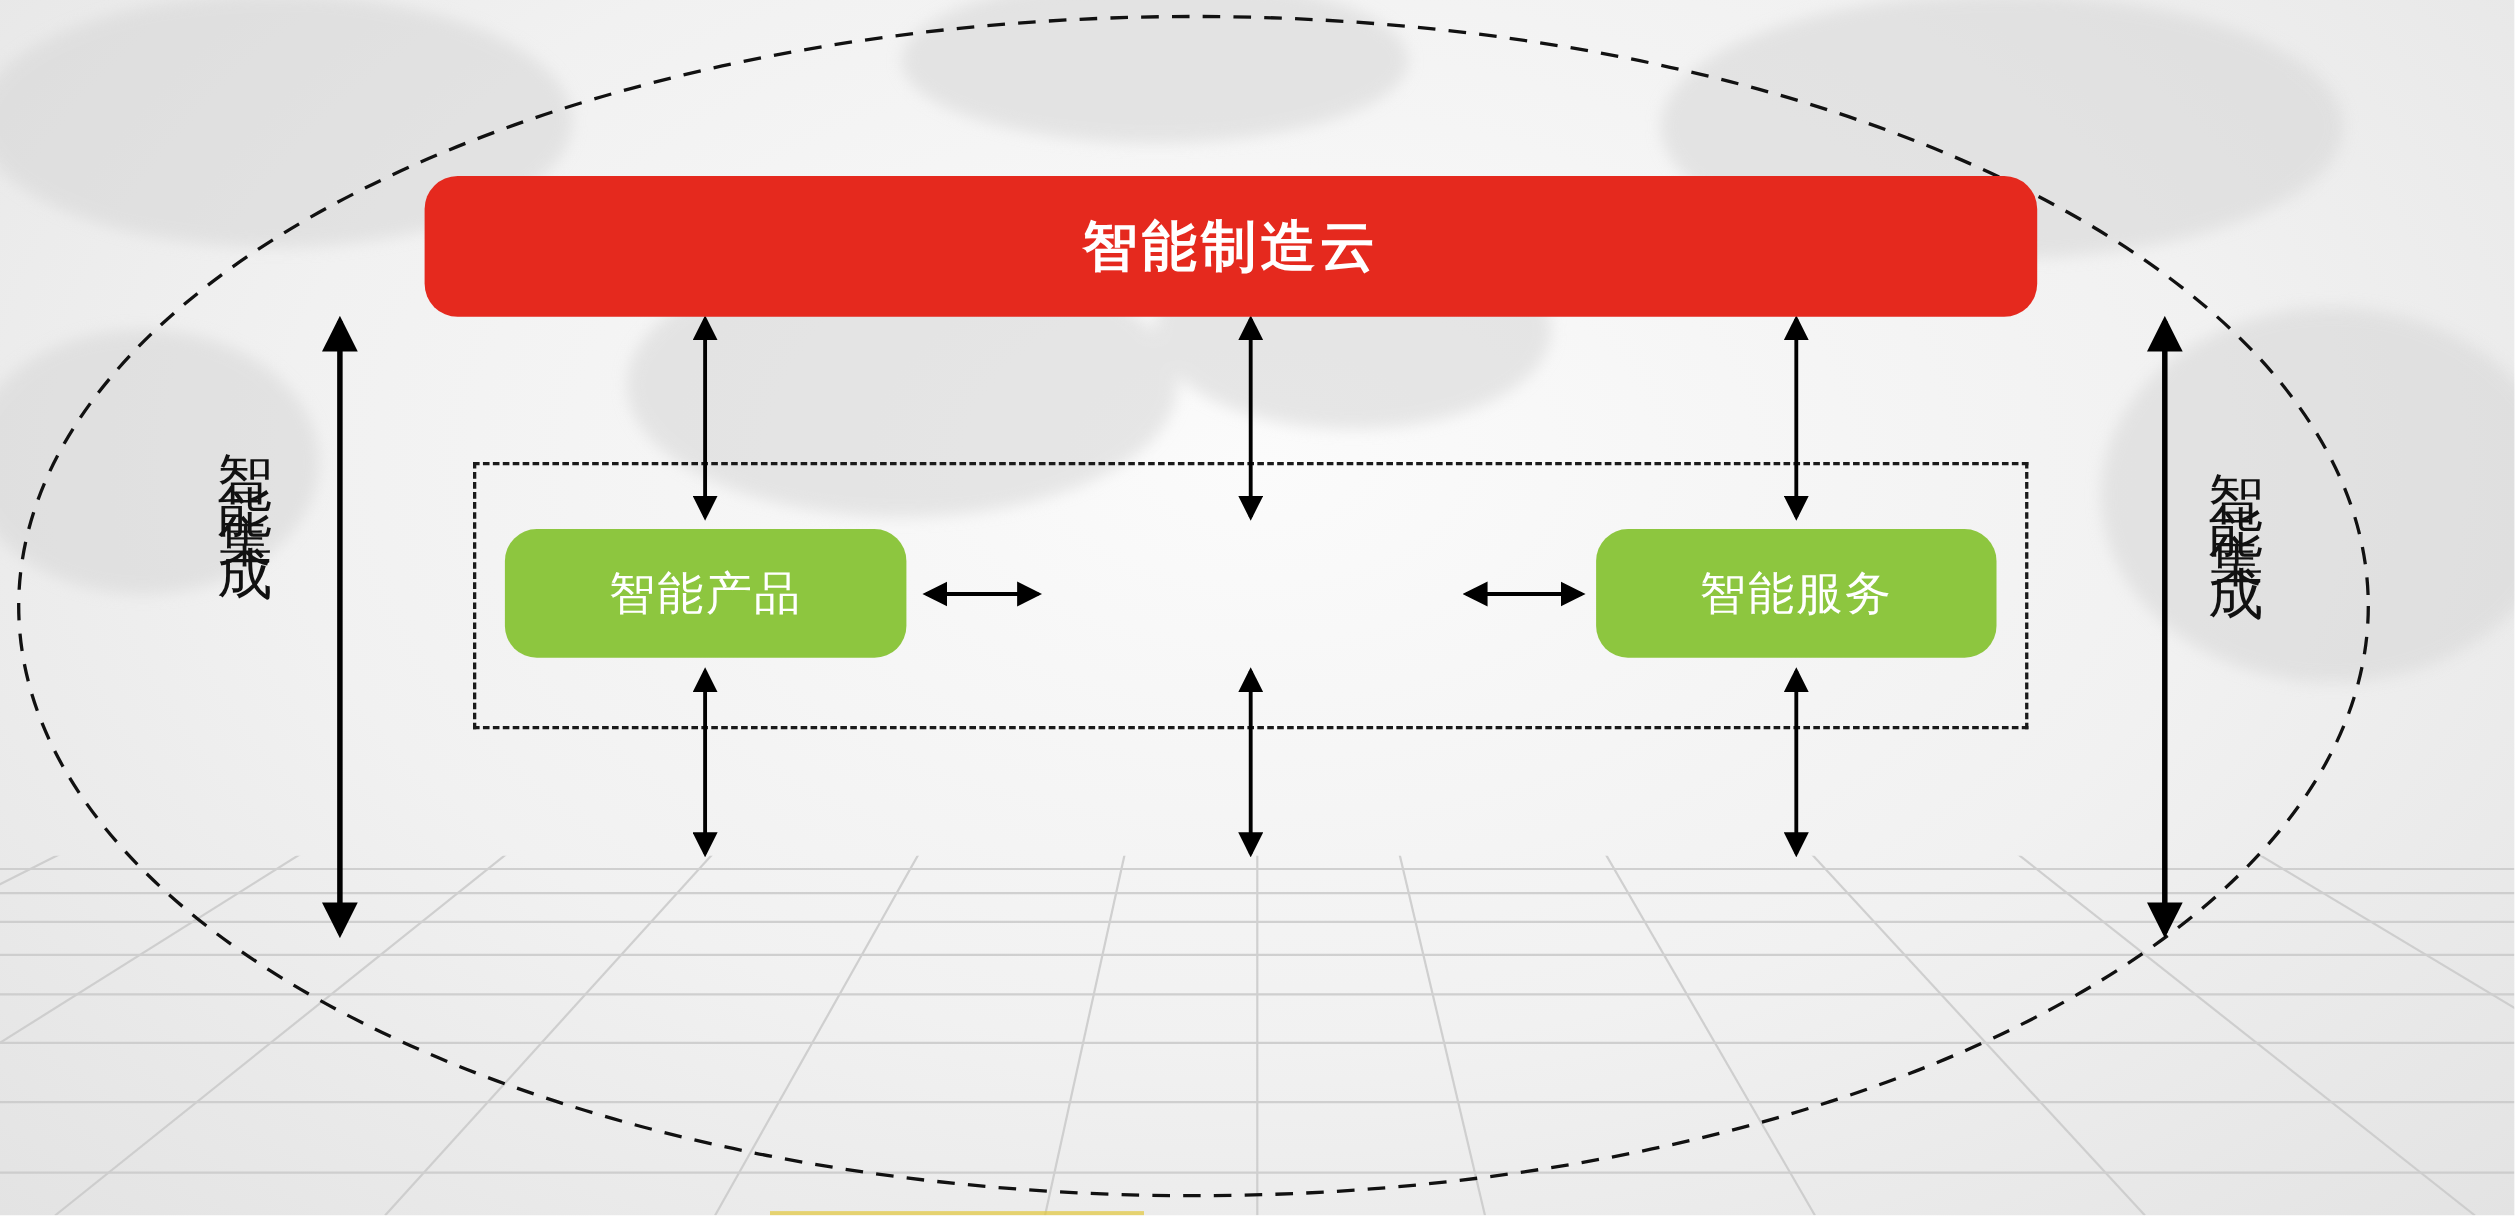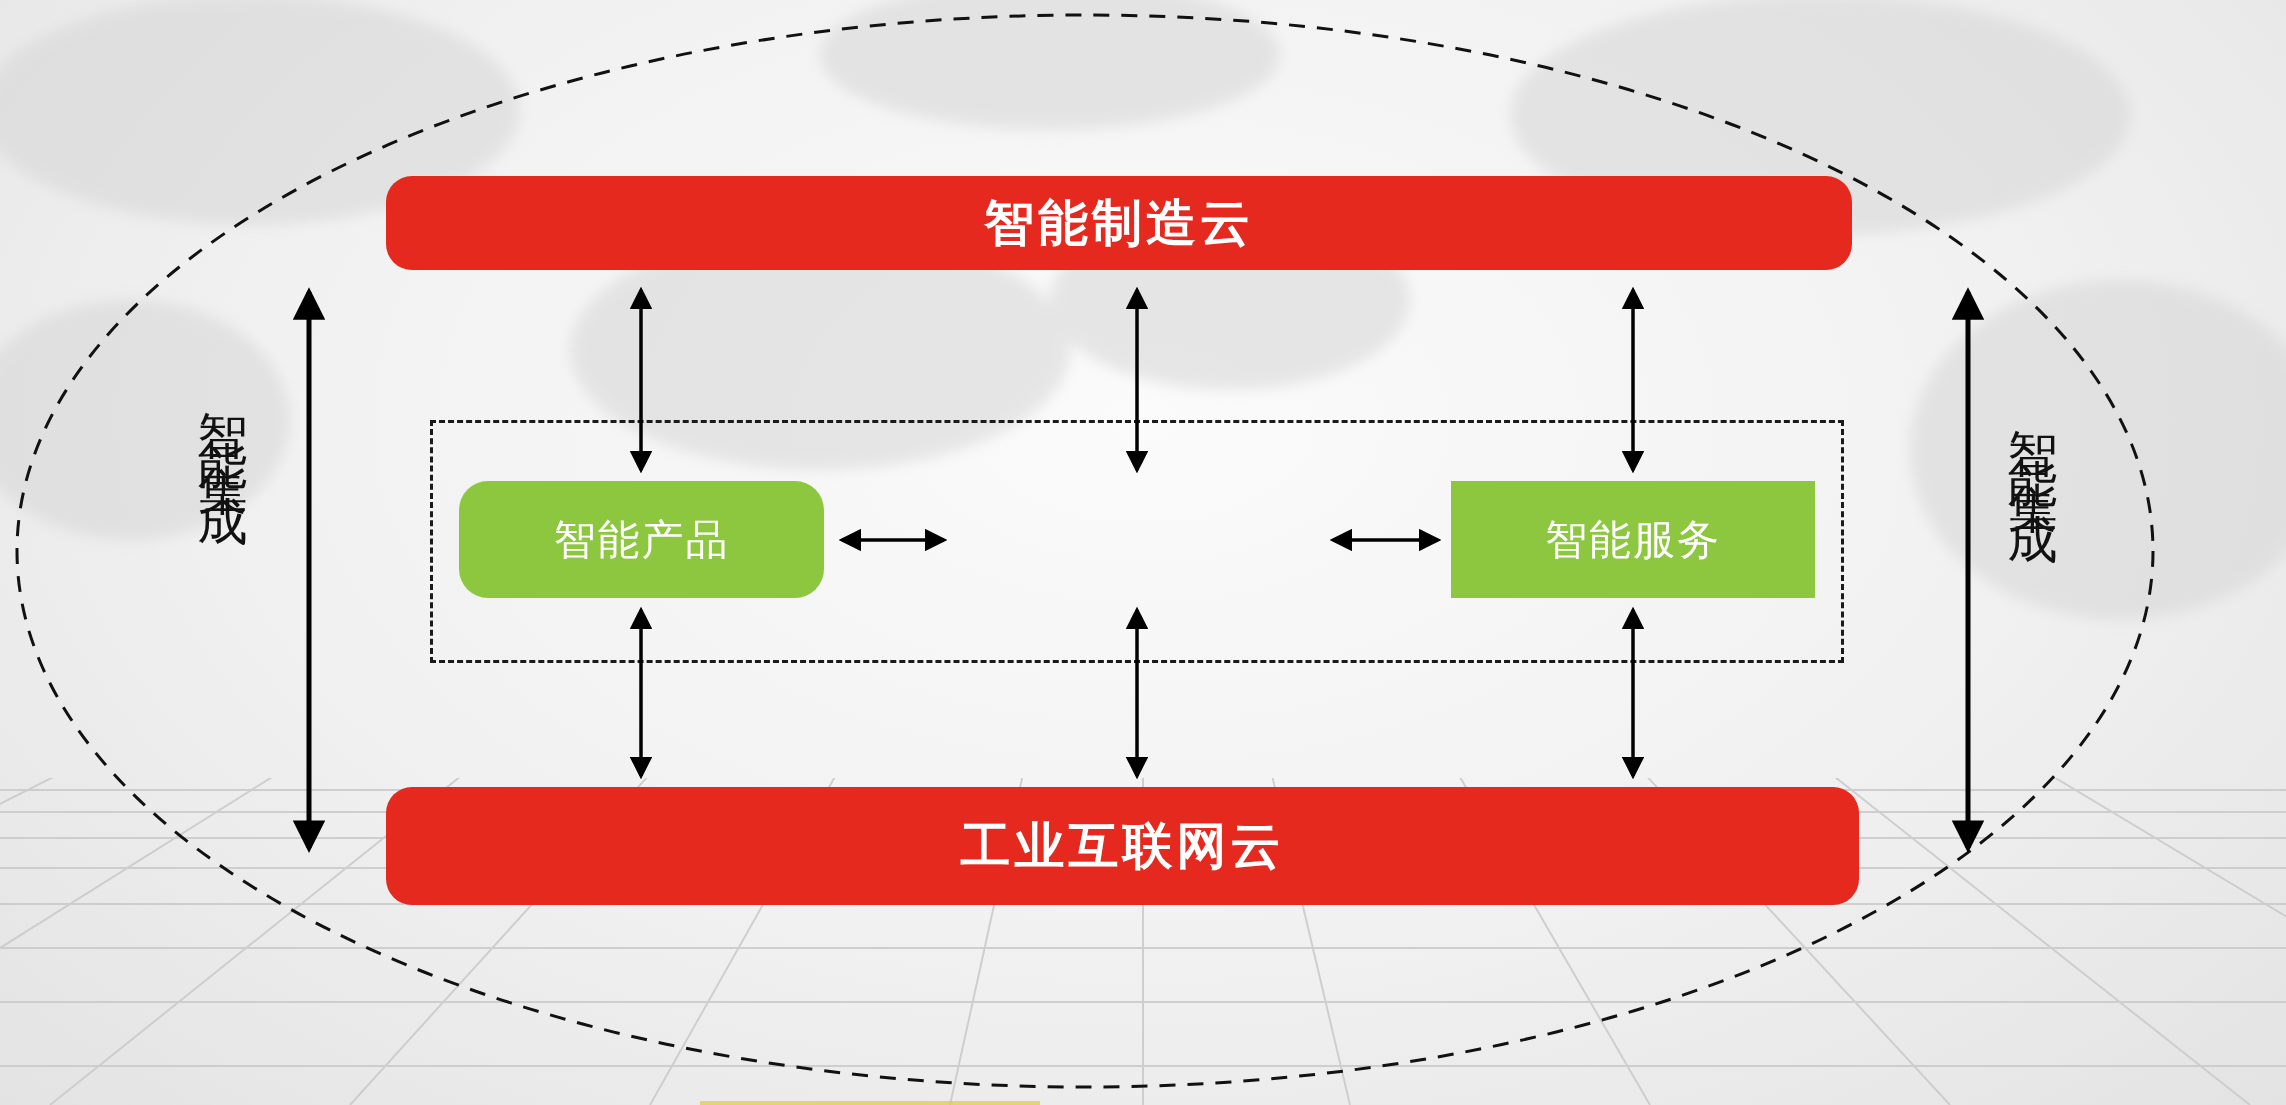"智能制造云" .bar.top-bar { border-radius: none -> 30px; height: 94px -> 128px; top: 176px -> 160px }
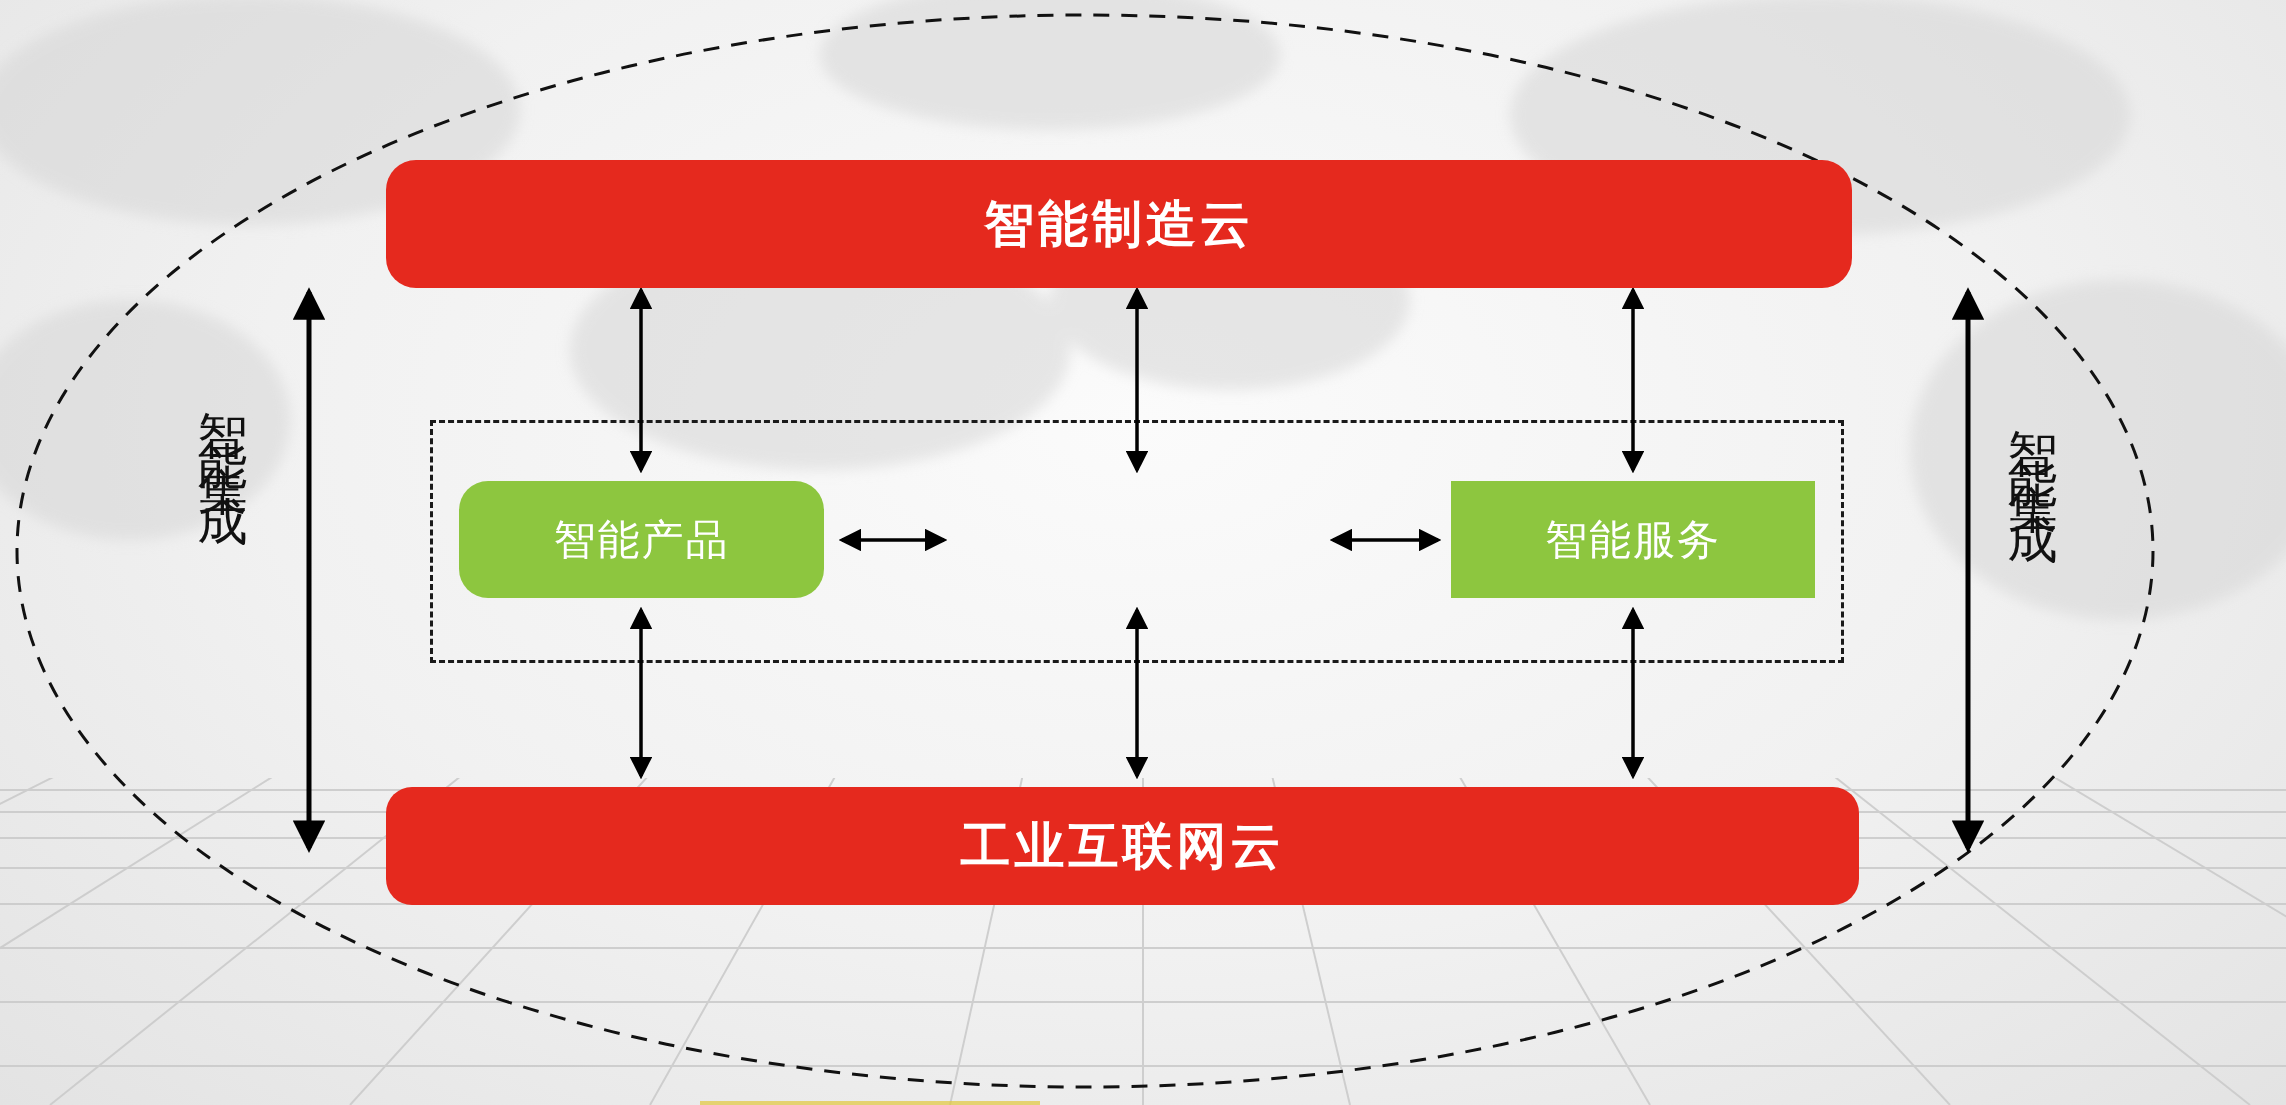"智能服务" div.green-box { border-radius: none -> 29px }
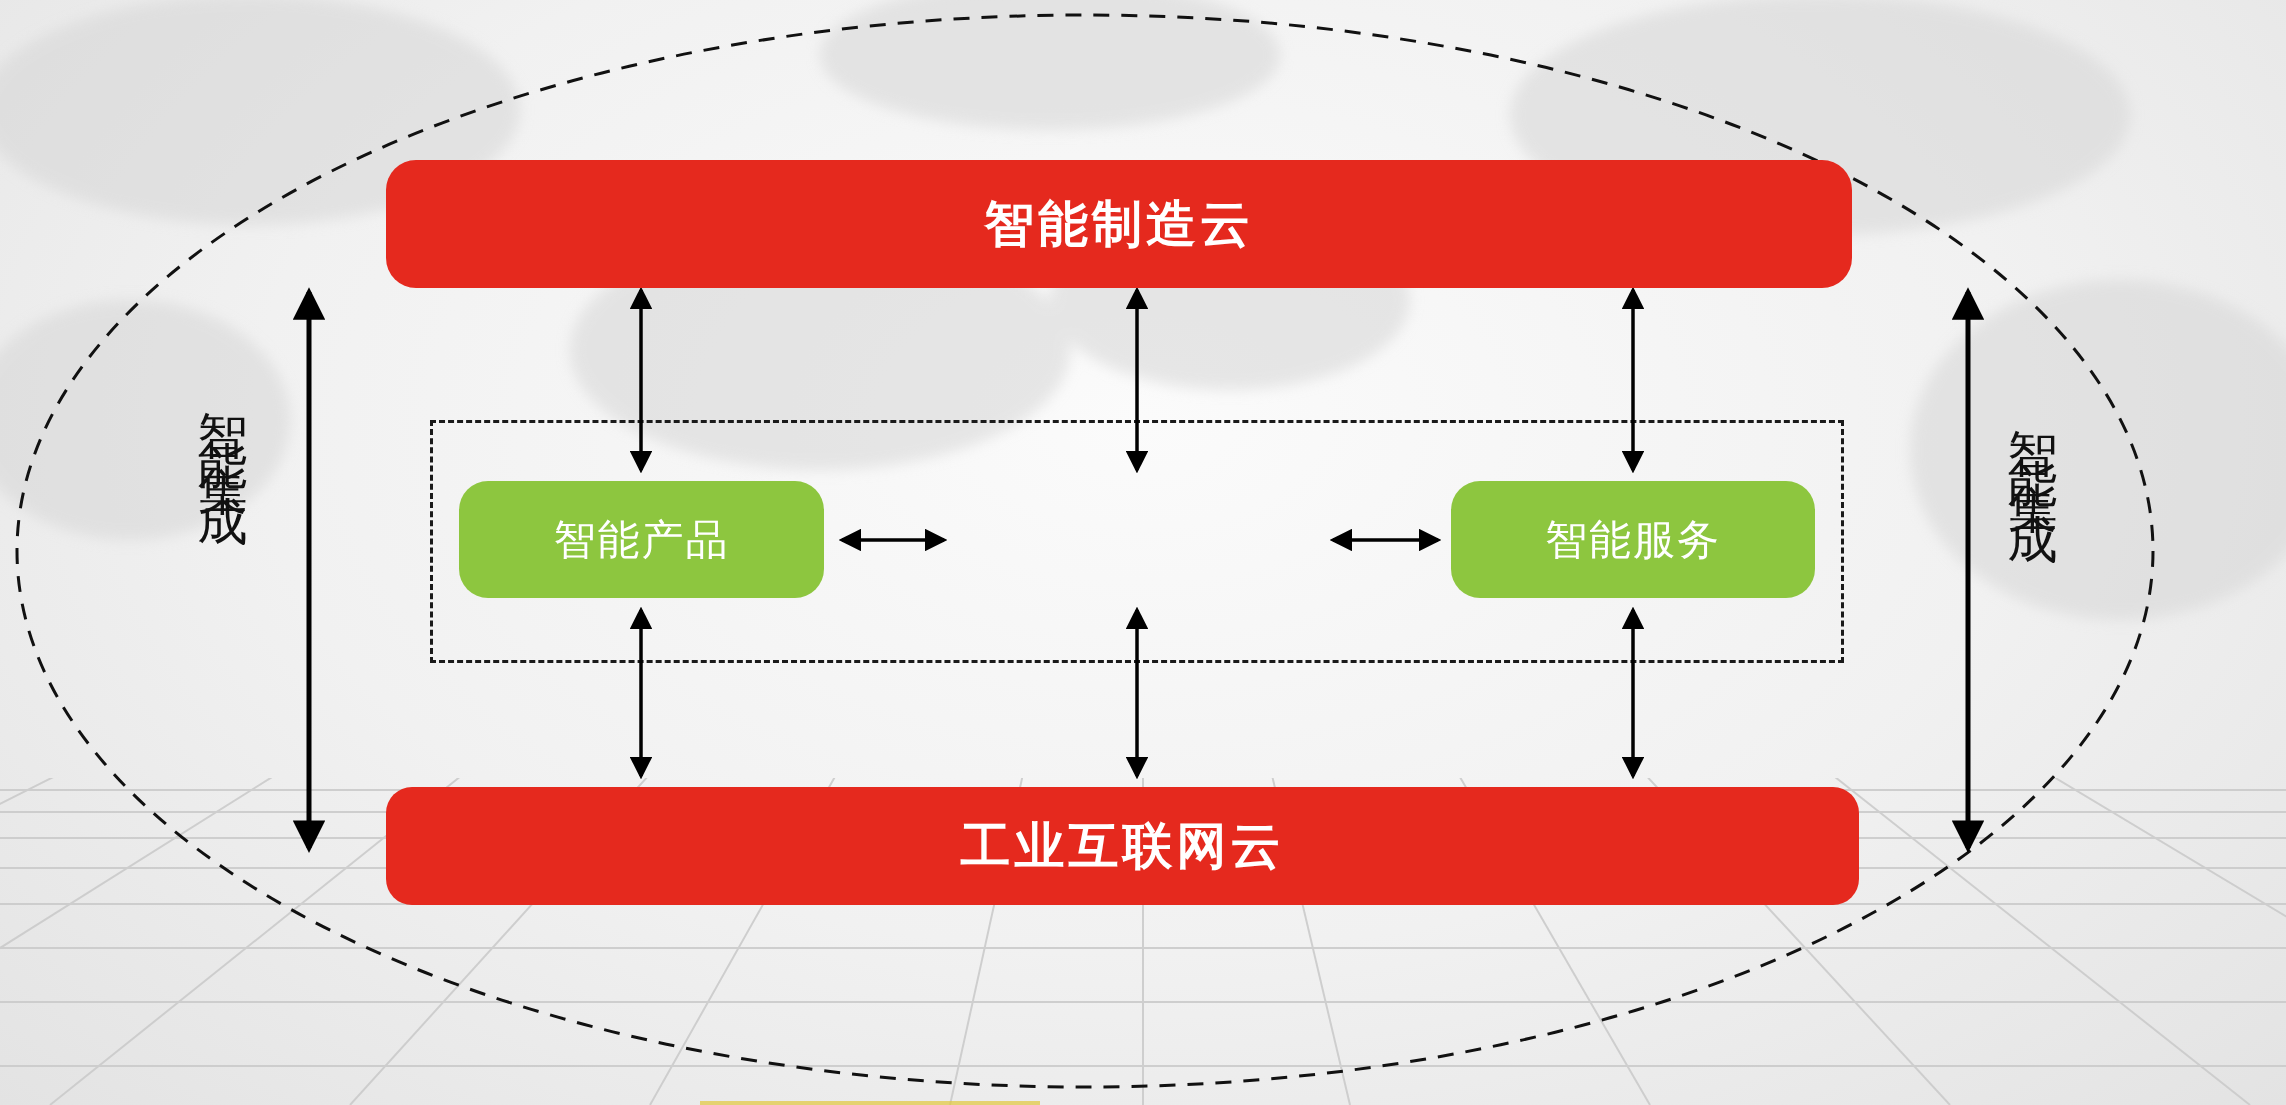"工业互联网云" div.bar { html: <div> <span>工业互联网云</span> </div> -> none }
